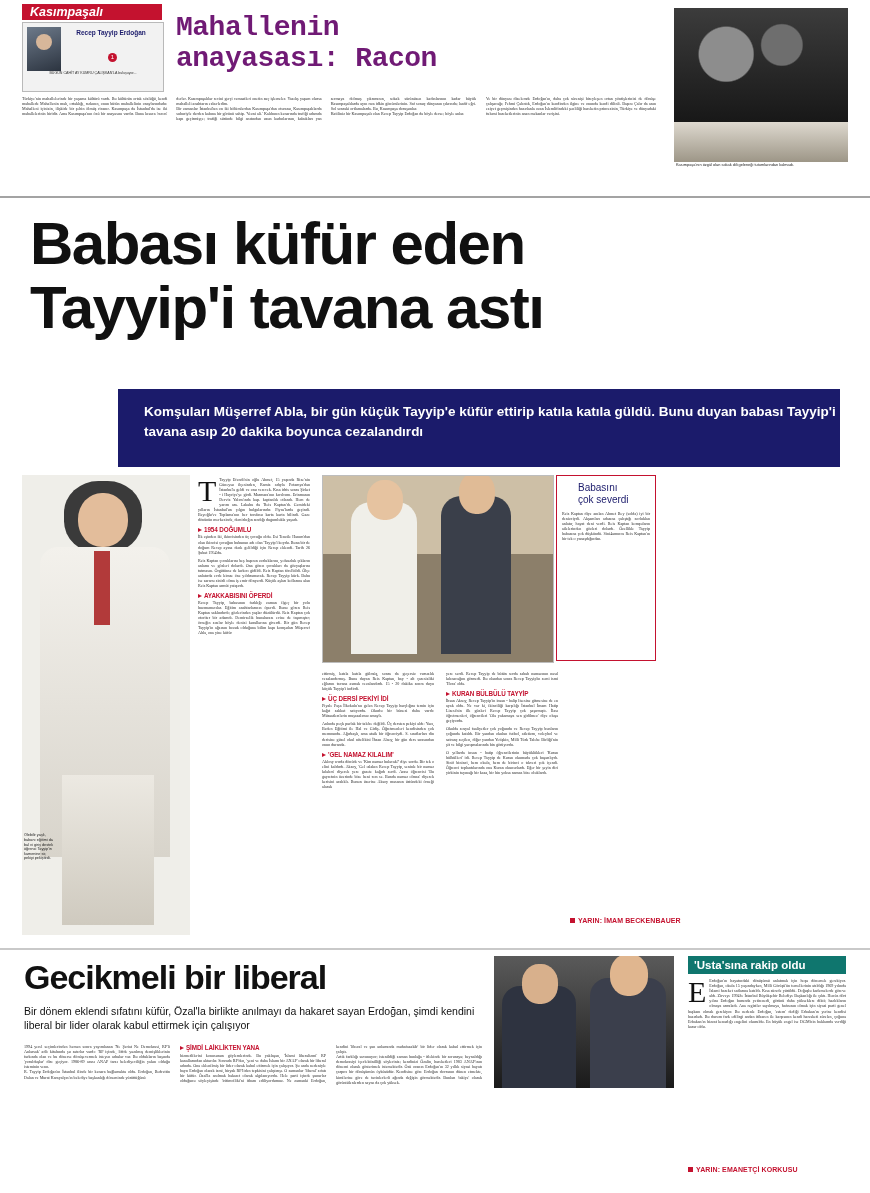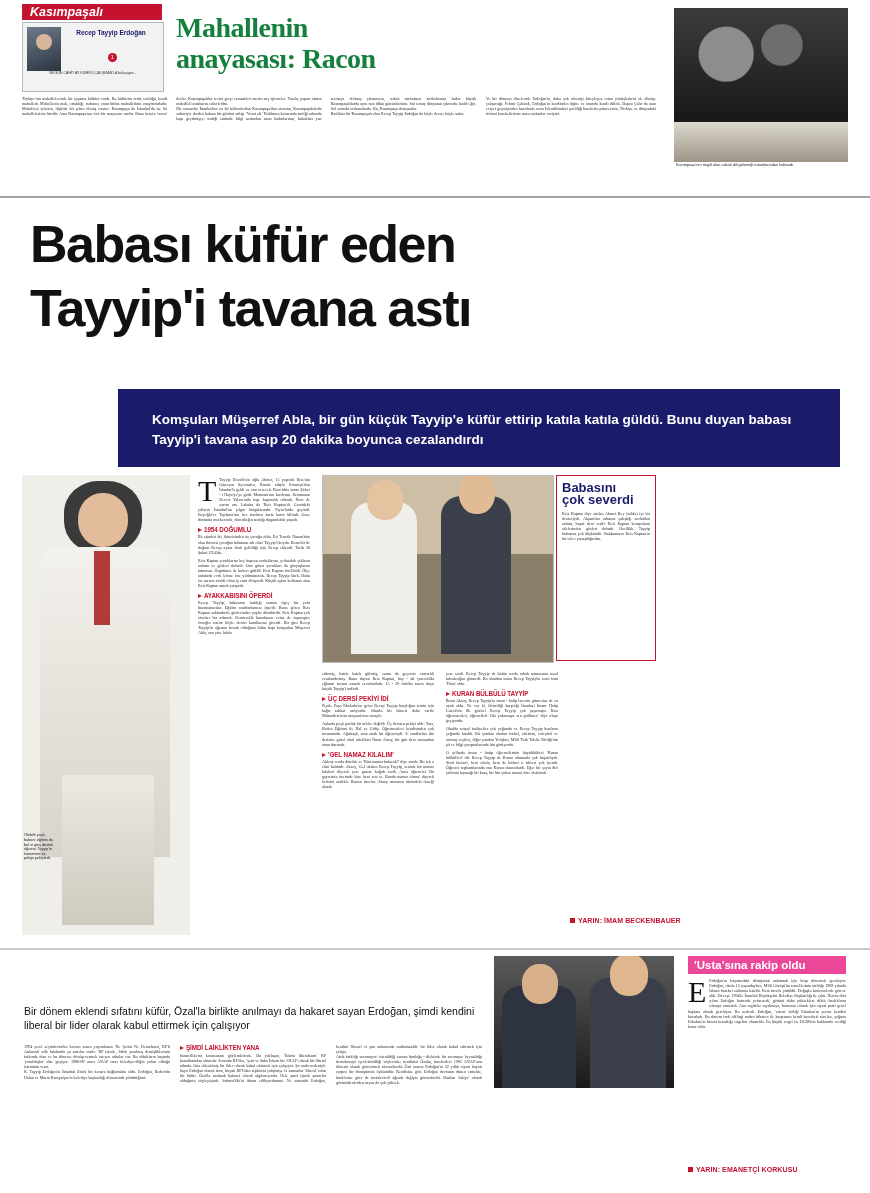"Mahallenin" .top-head { color: #15803d -> #701a75; font-family: Liberation Serif, serif -> Liberation Mono, monospace }
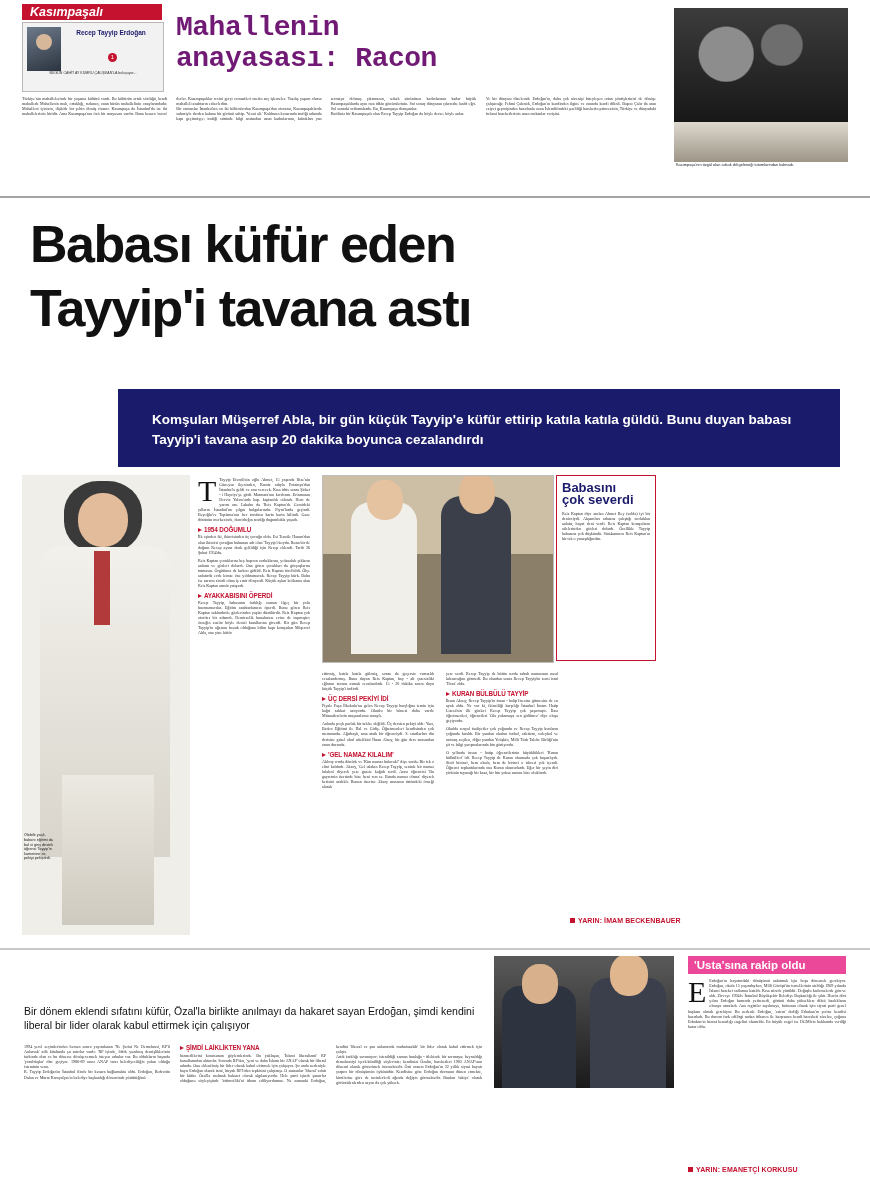"Babası küfür eden" .hl { font-size: 52px -> 60px }
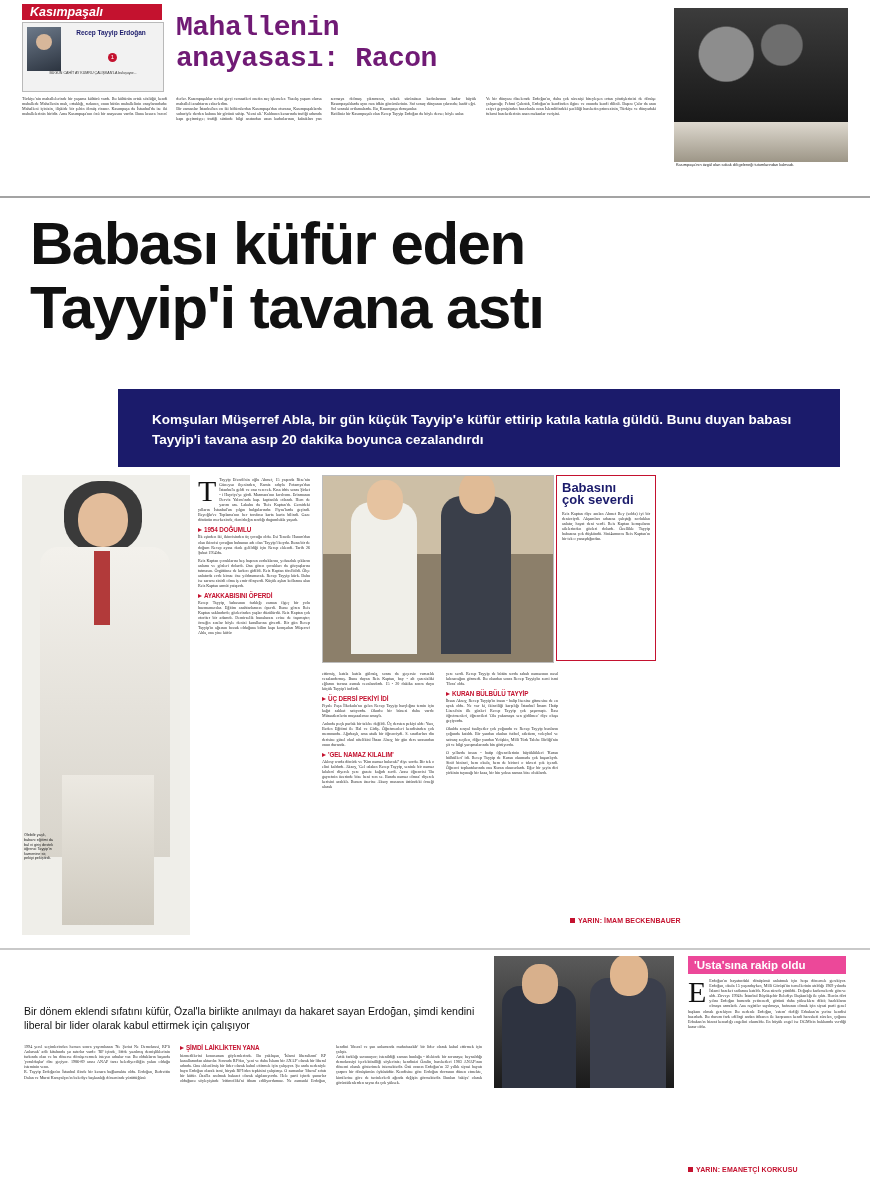"Komşuları Müşerref Abla, bir gün" .spot p { margin: 12px -> 4px }
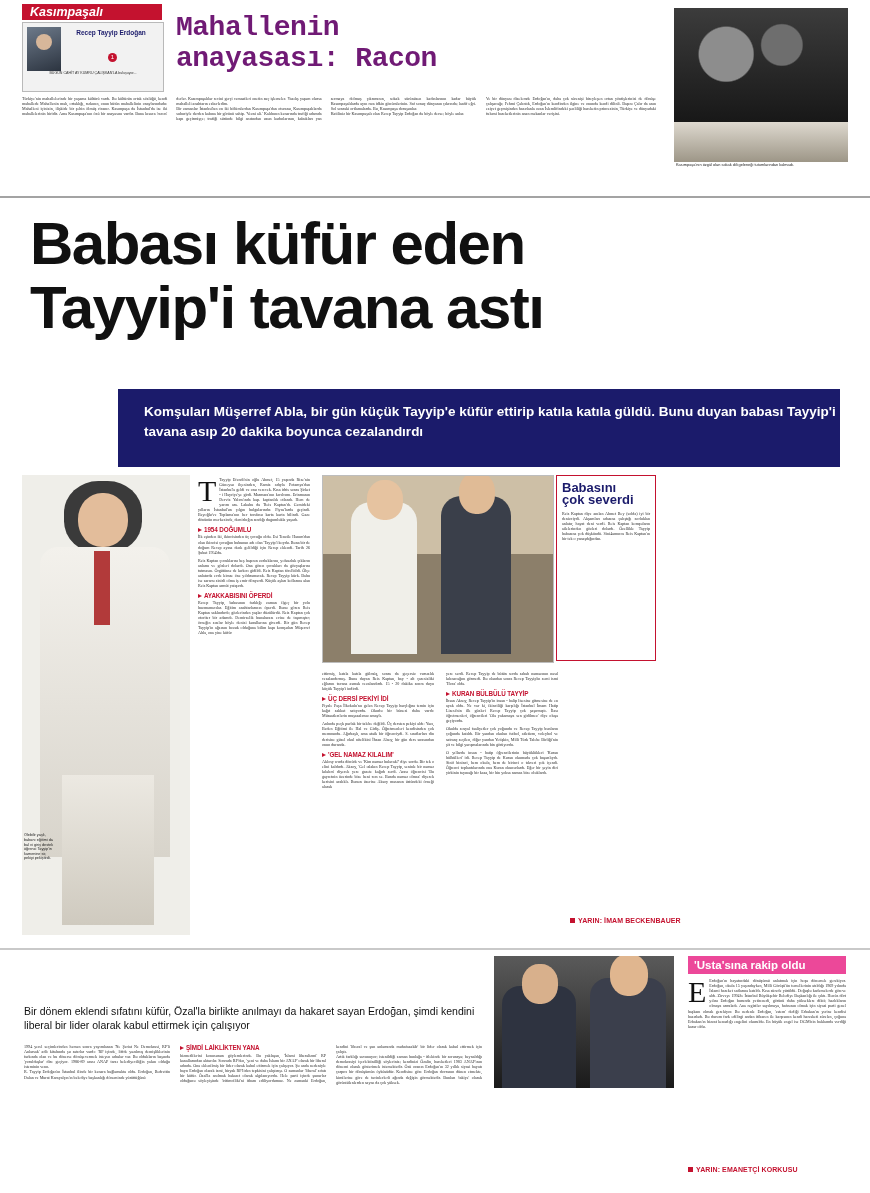"Babasını" .side-title { font-size: 13px -> 10px; font-weight: bold -> normal; margin: 0 0 5px 0 -> 0 0 5px 16px }
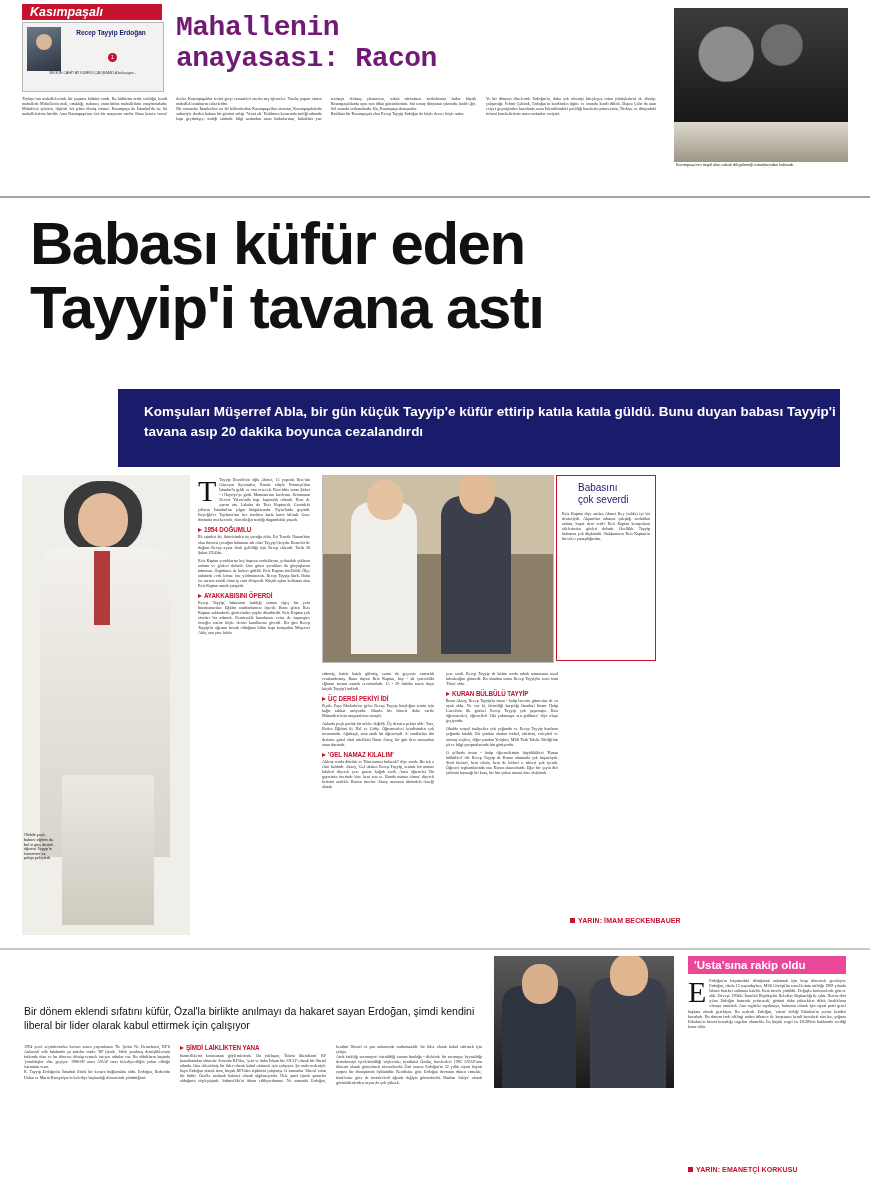"Gecikmeli bir liberal" div.bot-head { html: none -> <div>Gecikmeli bir liberal</div> }
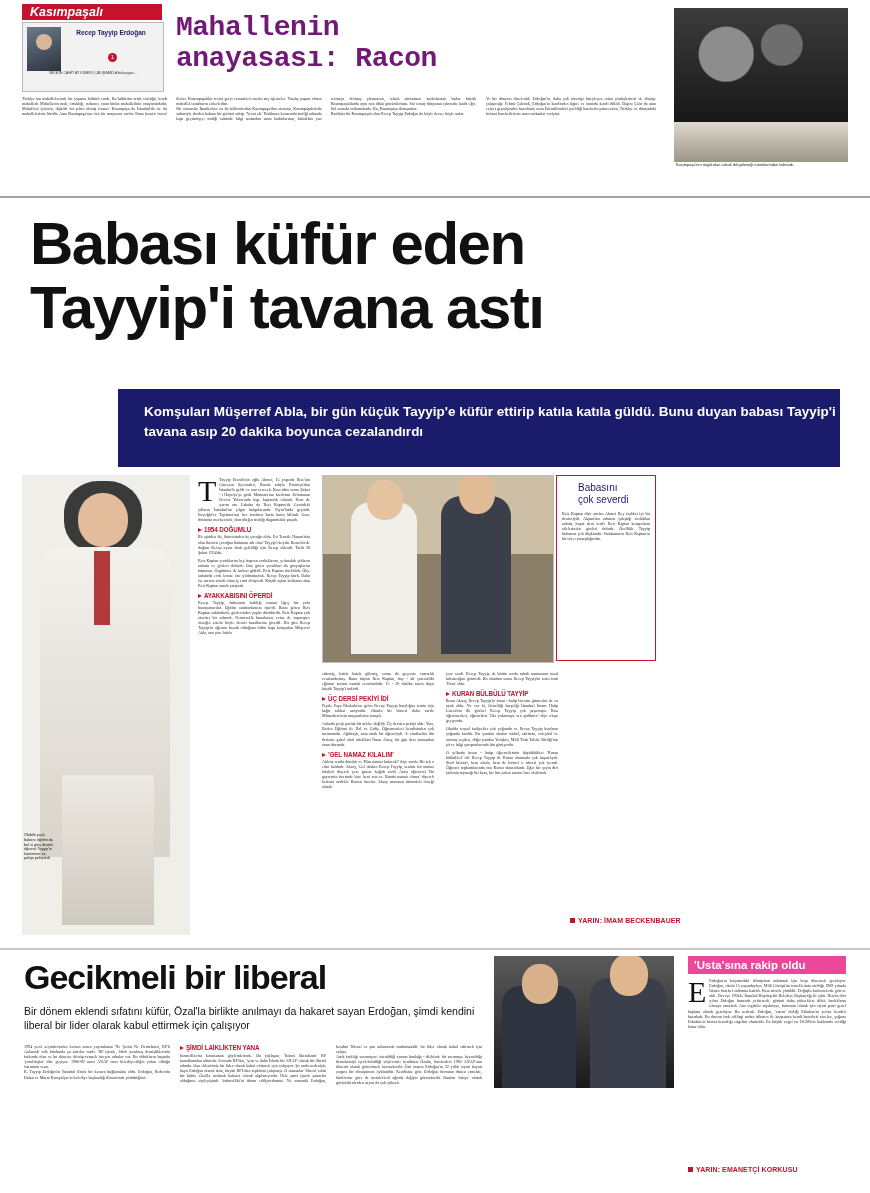"'Usta'sına rakip oldu" .bot-red { background: #ec4899 -> #0f766e }
